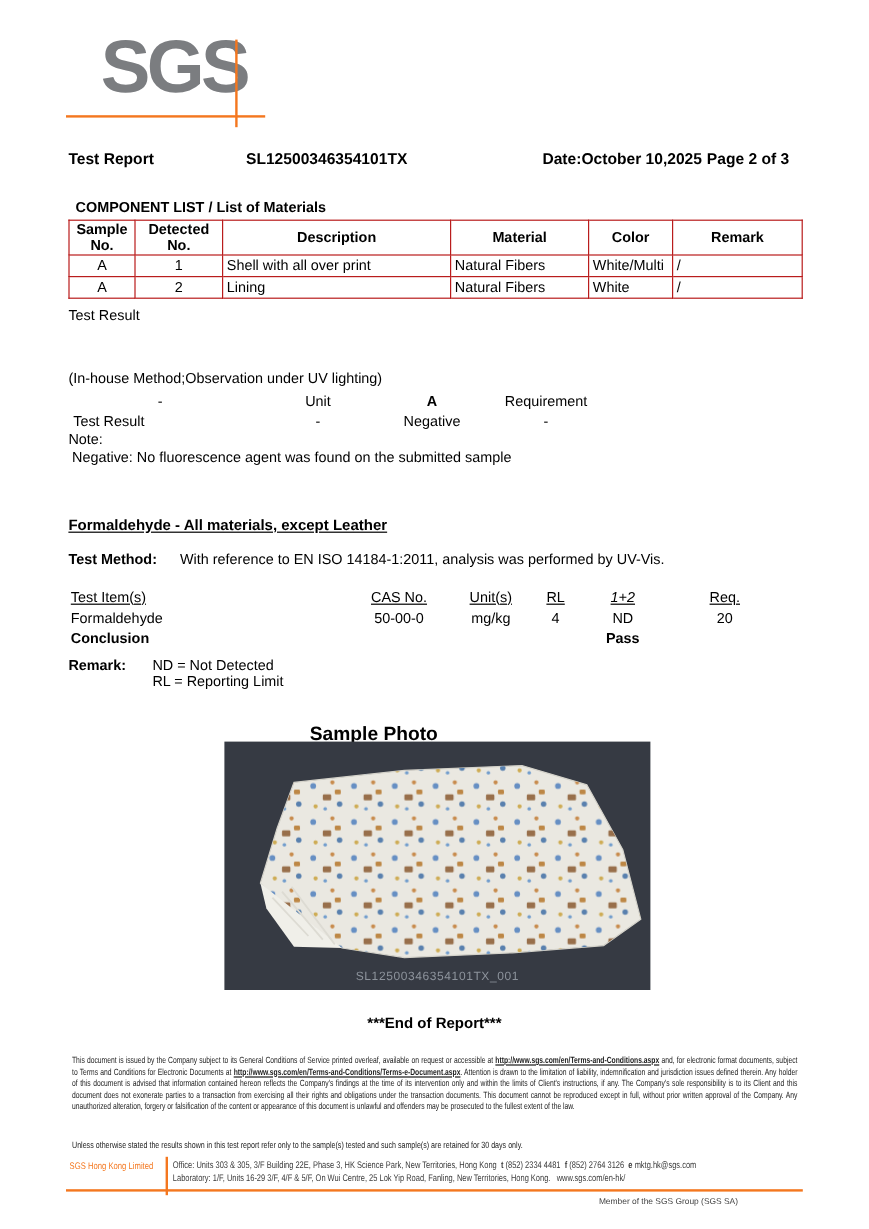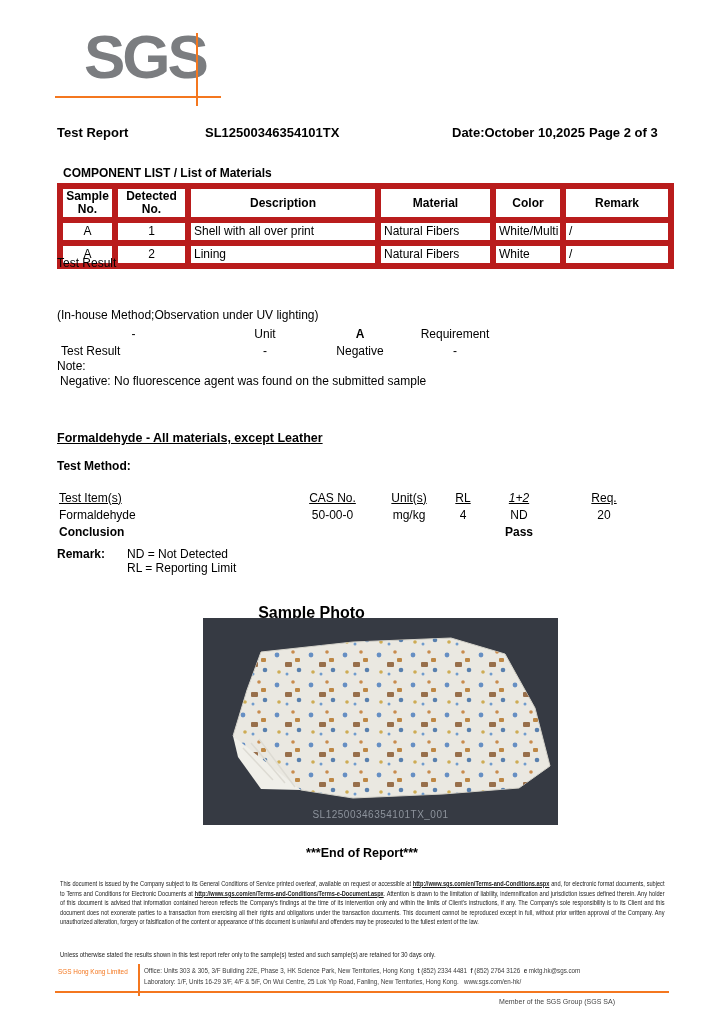"Sample No." table.comp th, table.comp td { border: 6px solid #b91c1c -> 1px solid #b91c1c }
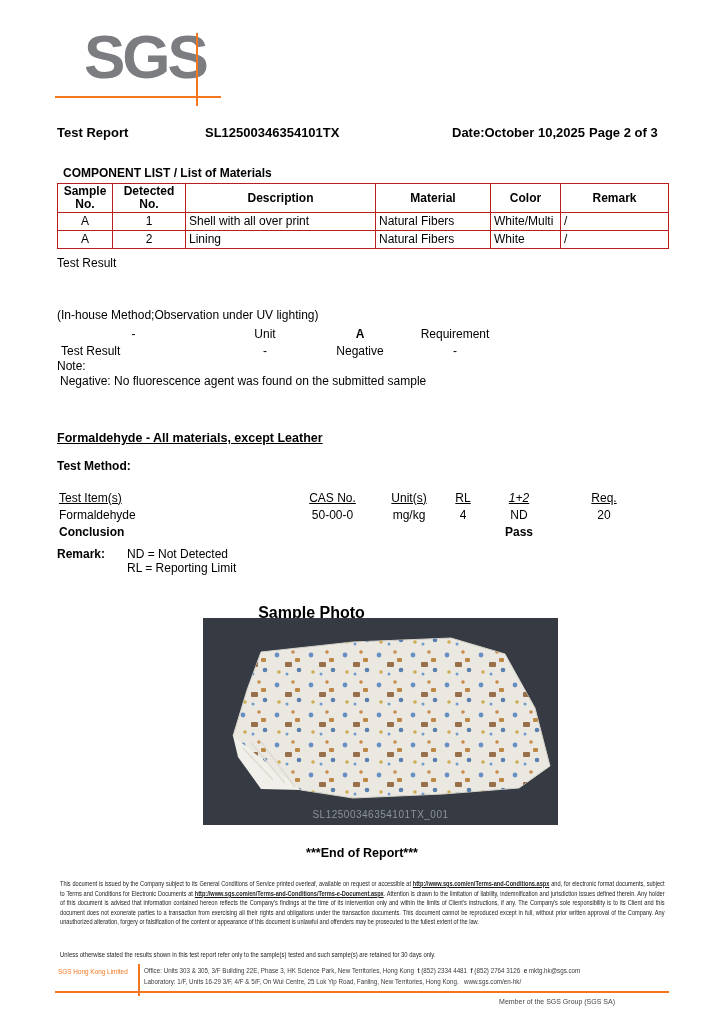"With reference to EN ISO" div.abs { html: none -> <div>With reference to EN ISO 14184-1:2011, analysis was performed by UV-Vis.</div> }
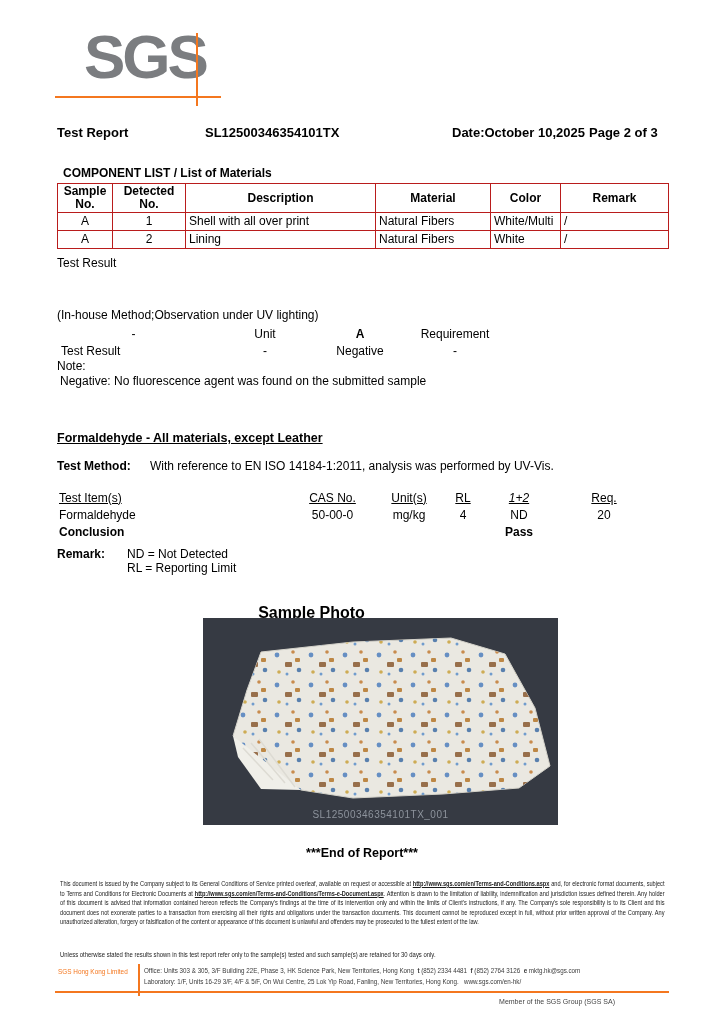"SL12500346354101TX_001" div.abs { margin-left: 16px -> none }
